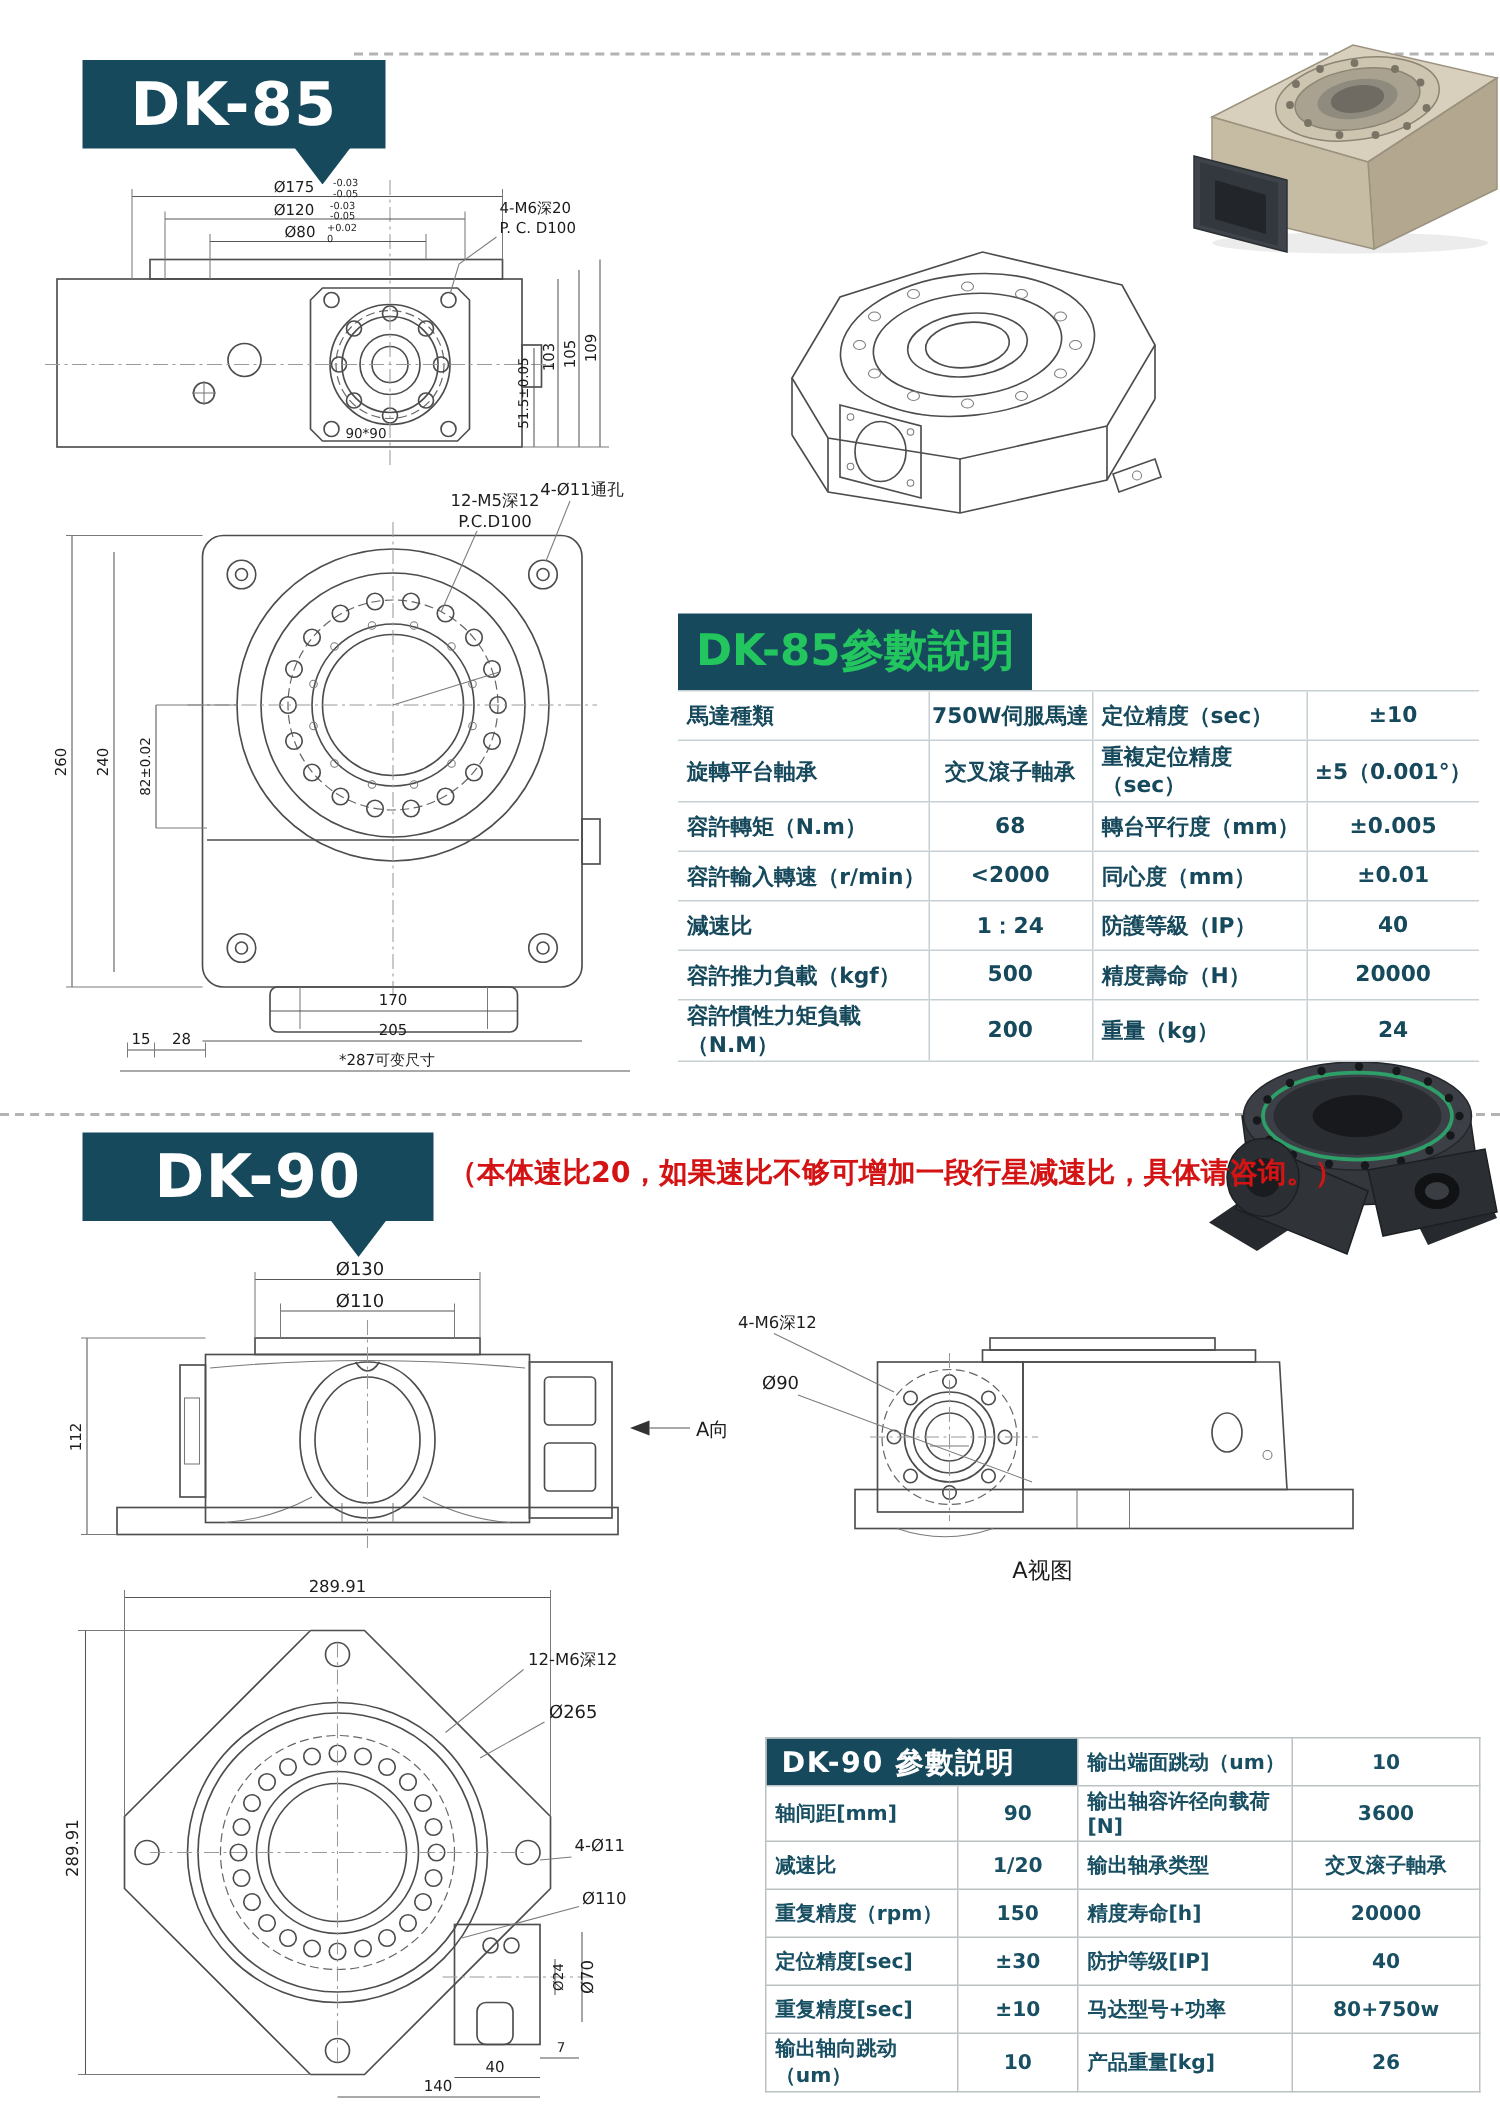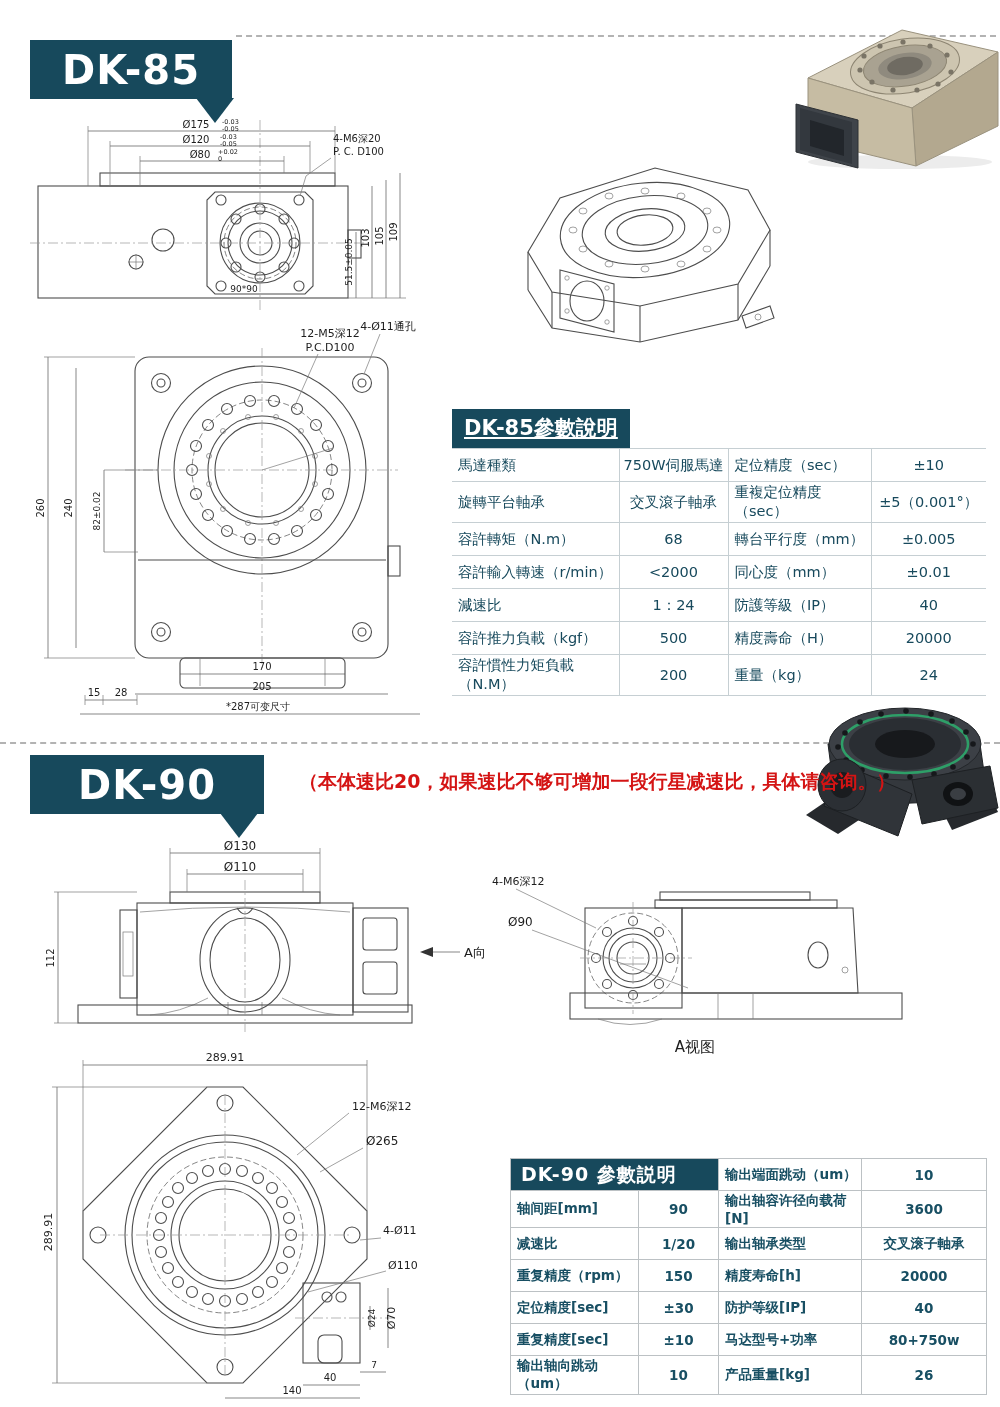"DK-85" .banner { margin-left: none -> 25px }
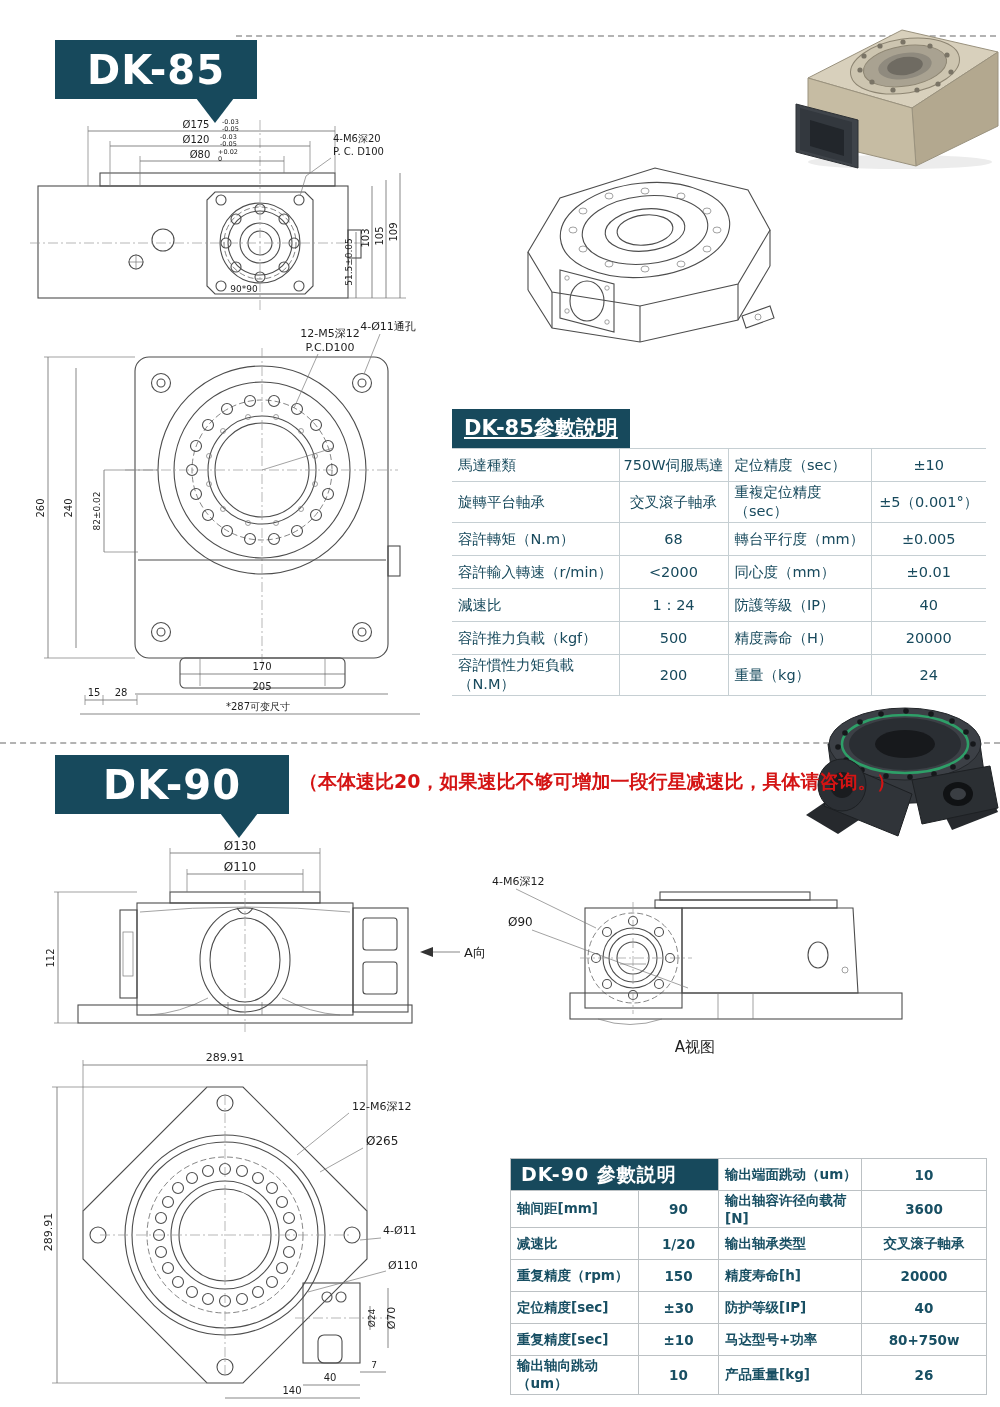"DK-85參數說明" .pt85 .ptable-banner { color: #ffffff -> #22c55e; font-size: 21px -> 29px; text-decoration: underline -> none }
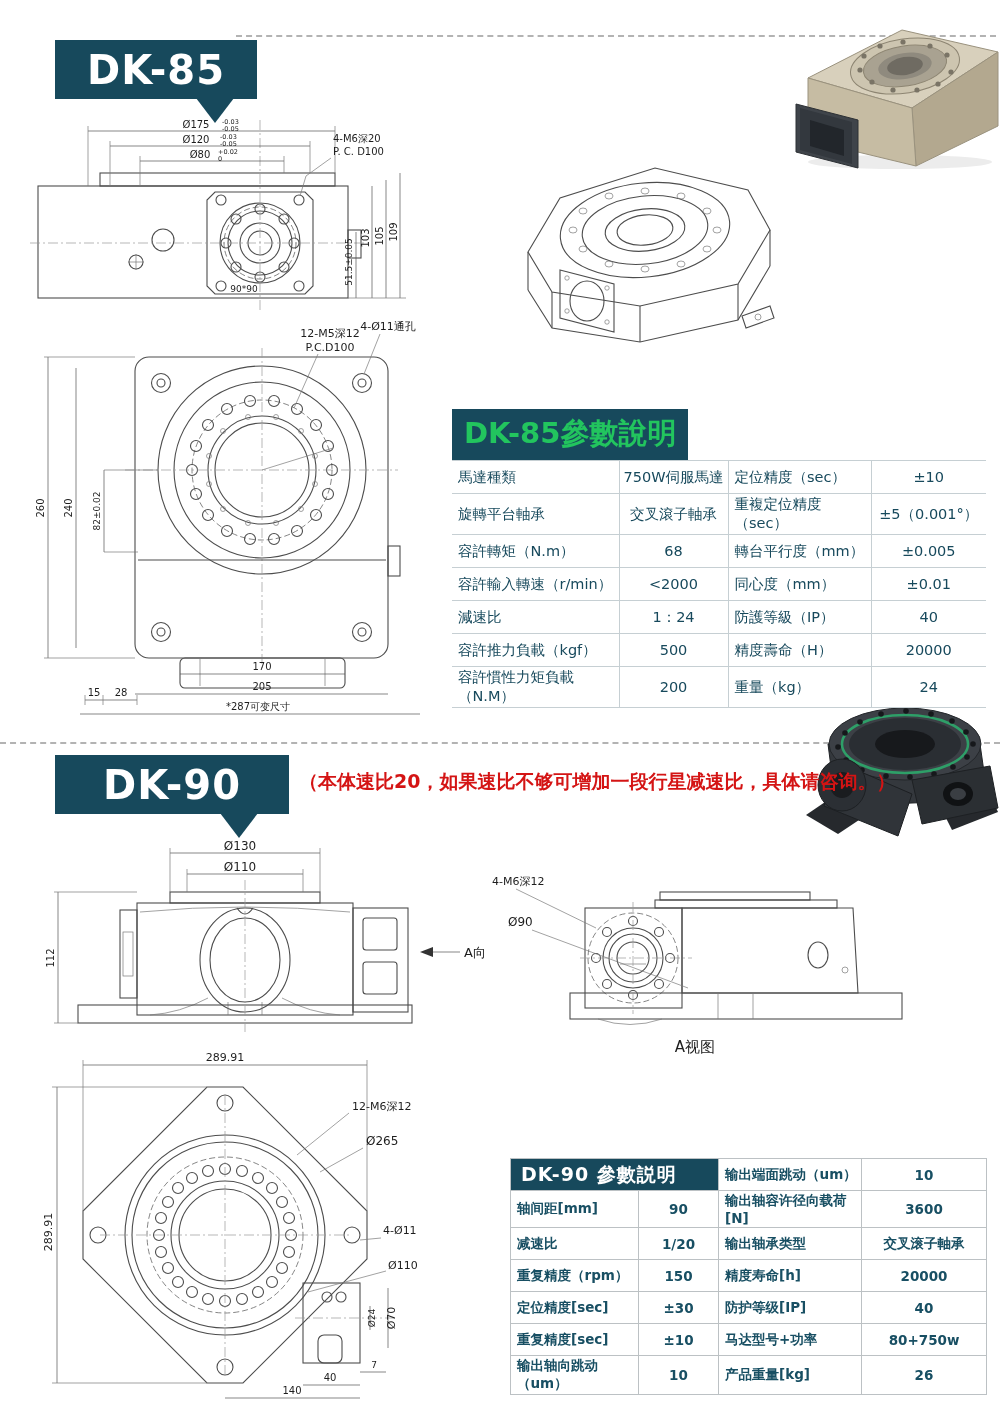"馬達種類" .pt85 td { font-weight: none -> bold }
